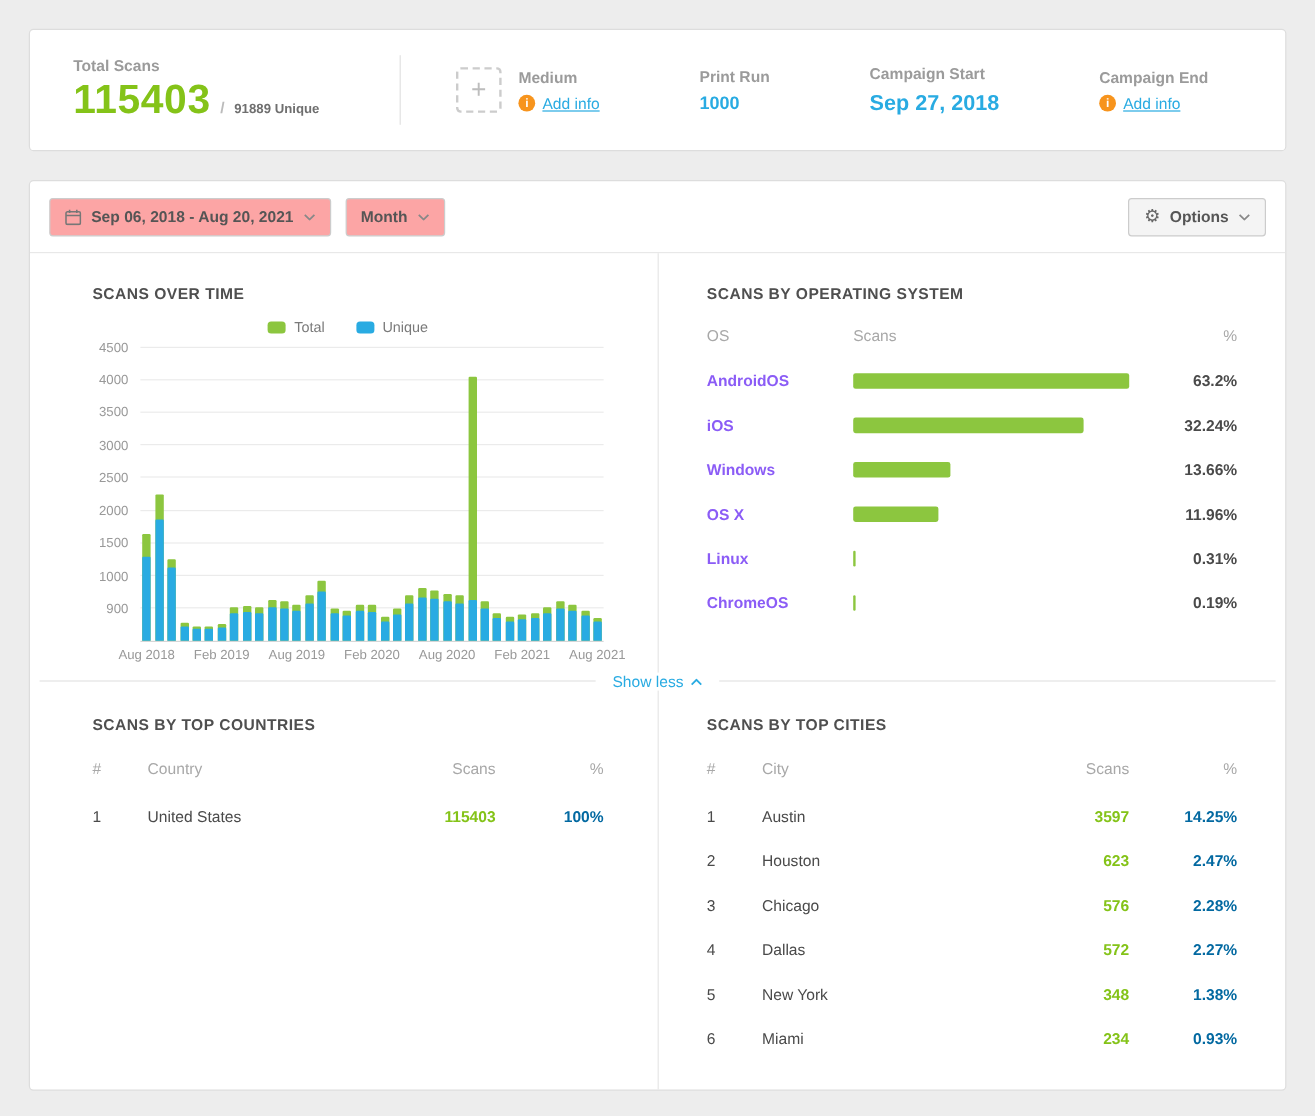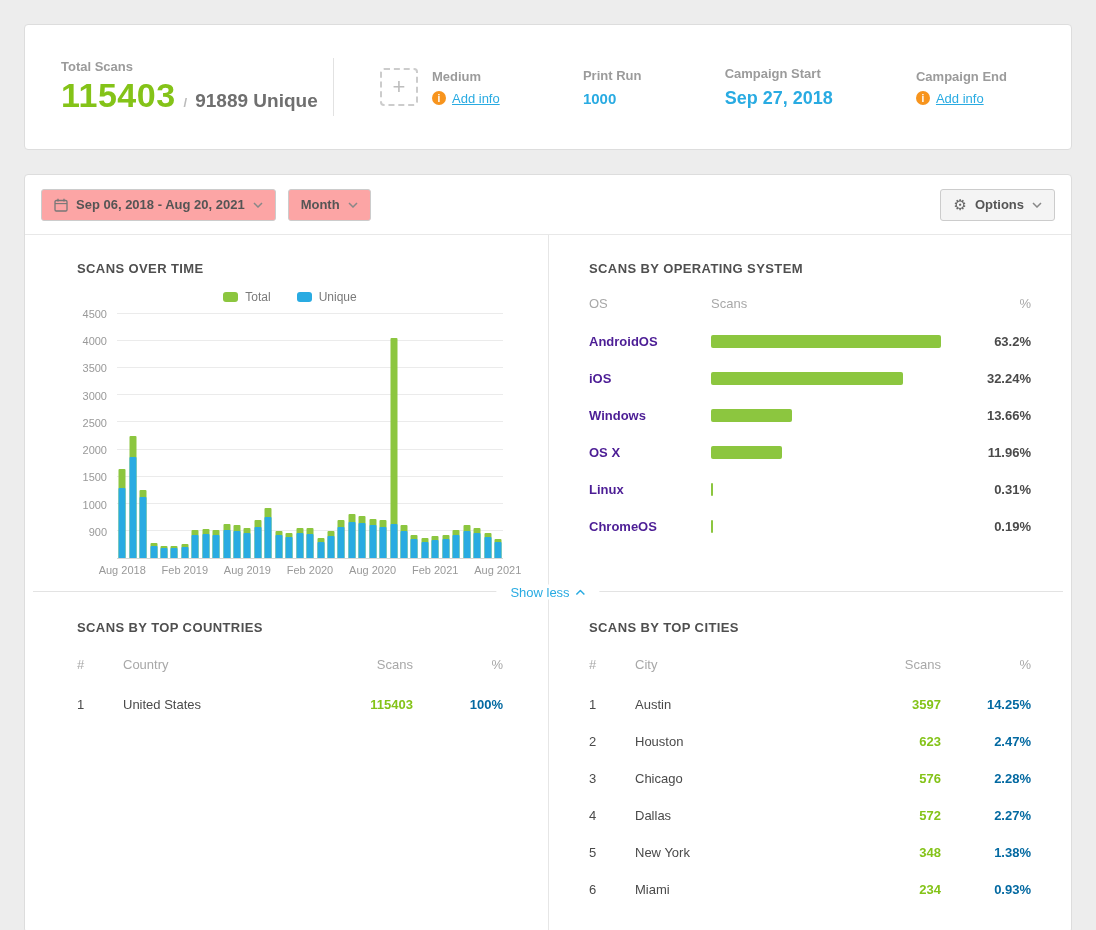"Total Scans" .summary-card { height: 126px -> 102px }
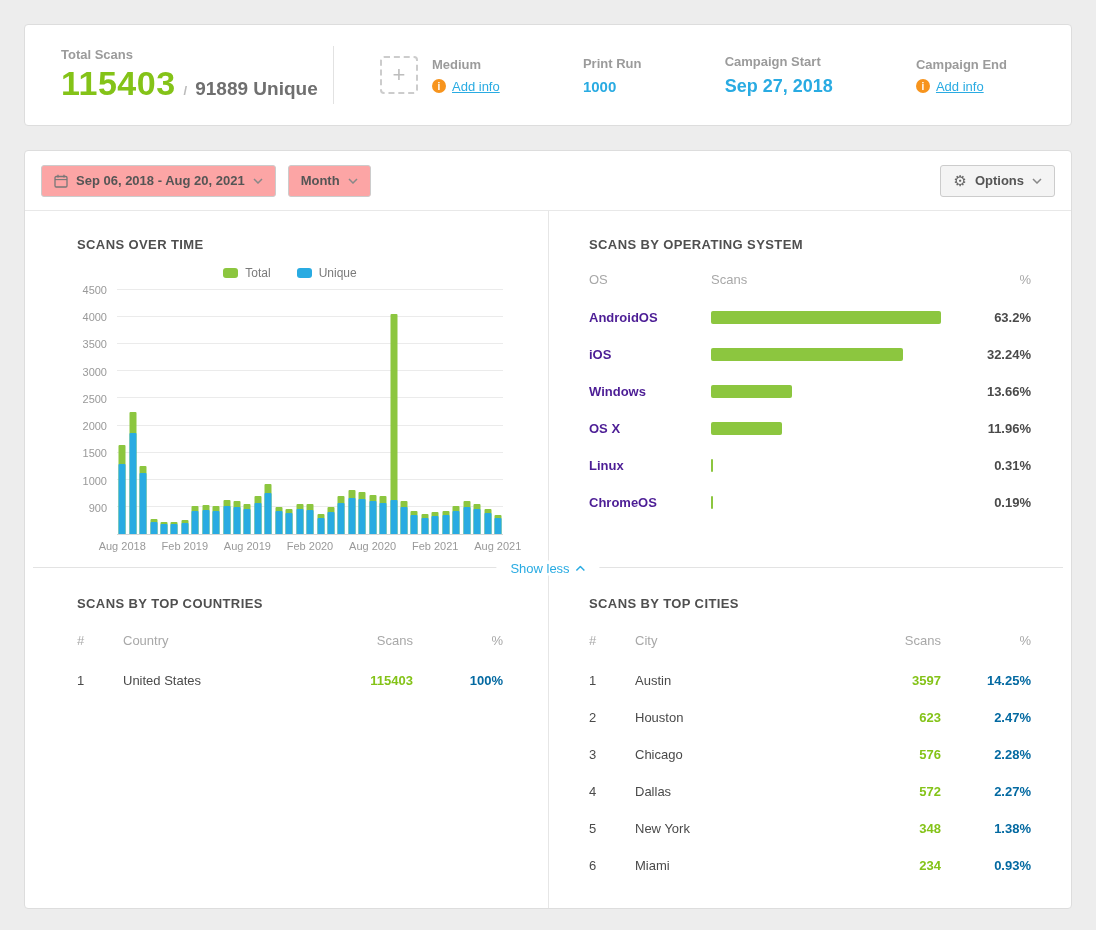"91889 Unique" .unique { font-size: 19px -> 11px }
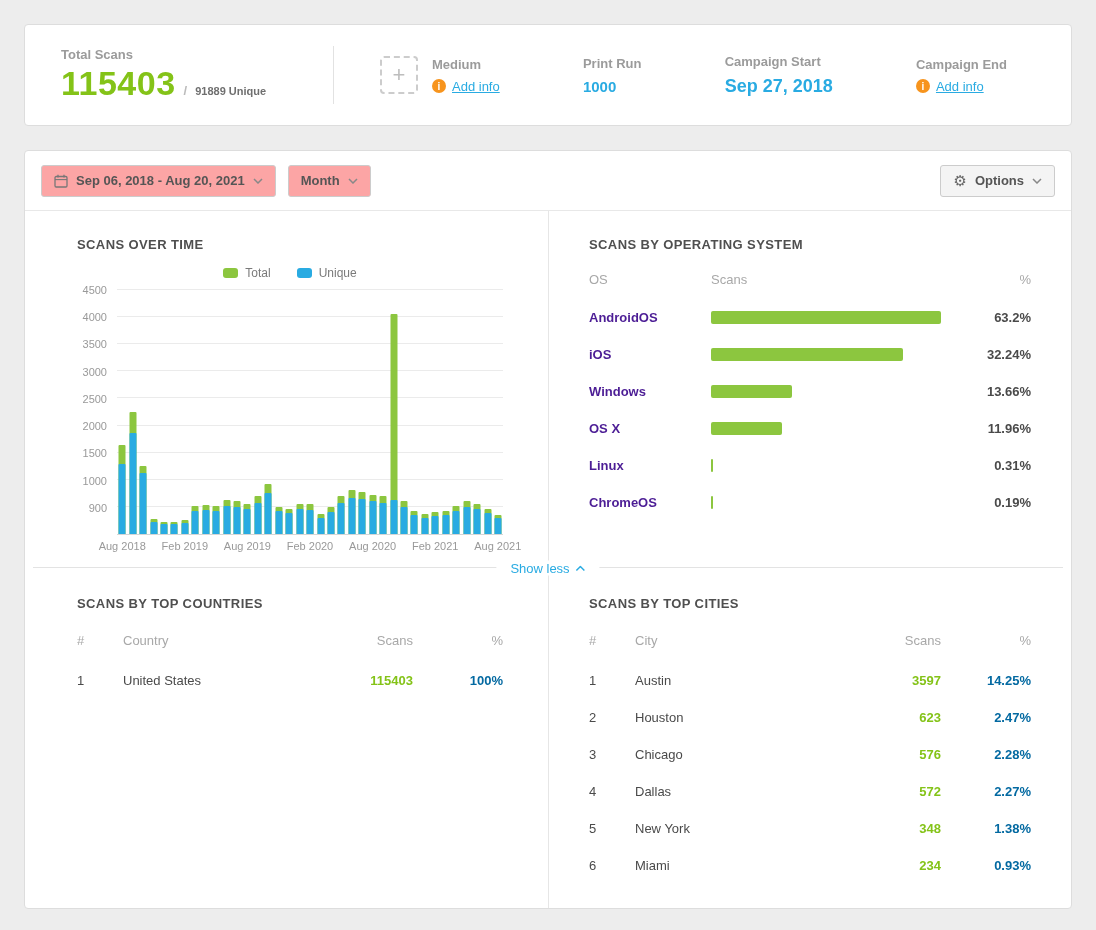"AndroidOS" .os-name { color: #4c1d95 -> #8b5cf6 }
